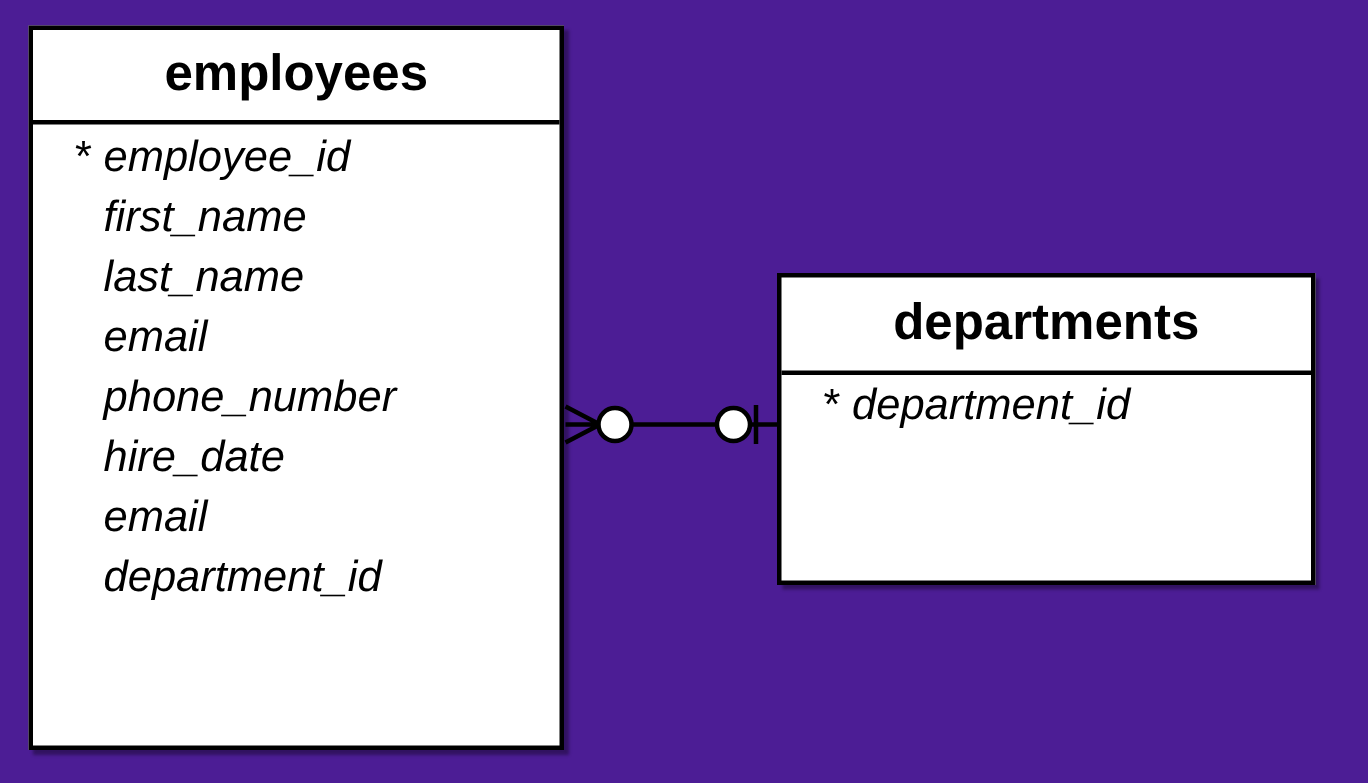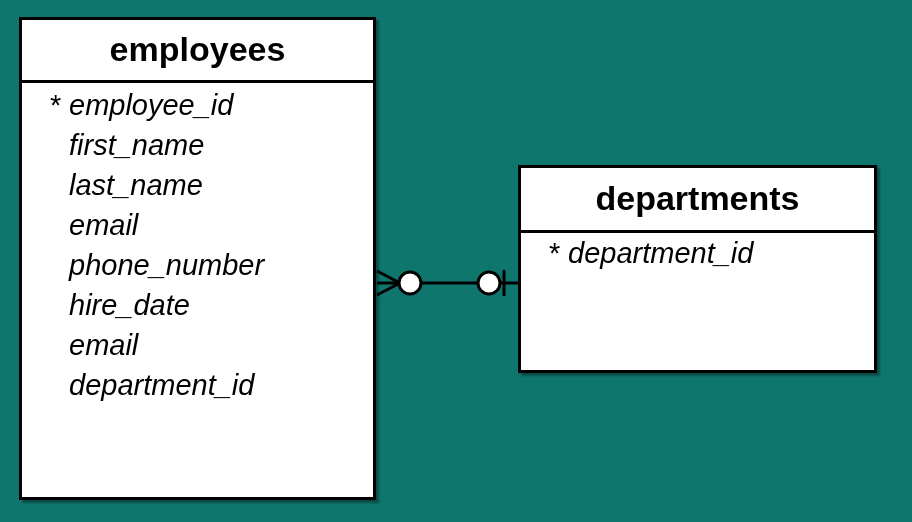"employees" .canvas { background: #0f766e -> #4c1d95 }
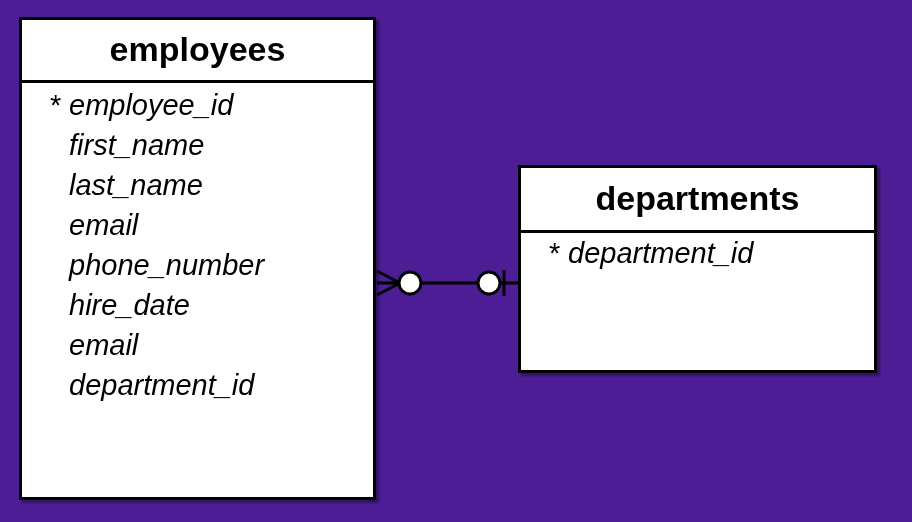"departments" #entity-departments { top: 165px -> 182px }
